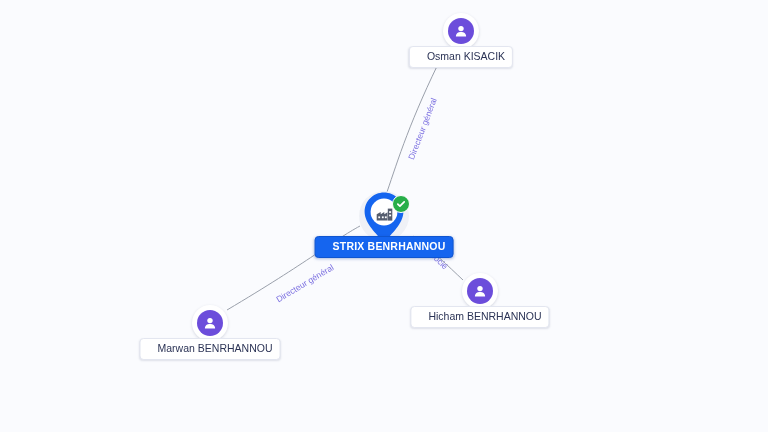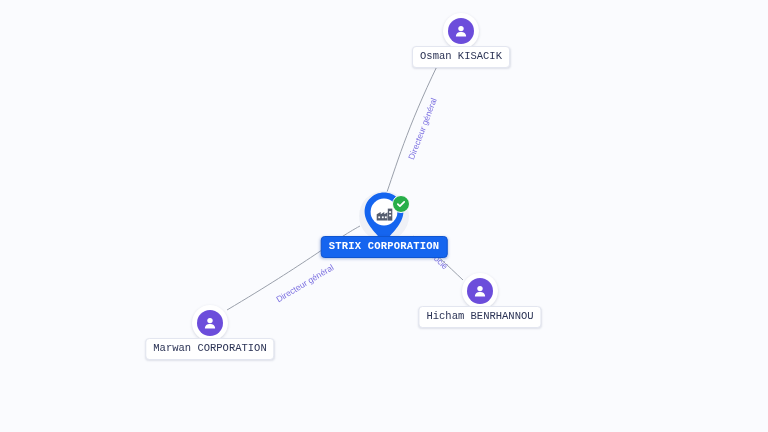"Osman KISACIK" .node-label { font-family: Liberation Mono, monospace -> none; padding: 4px 7px 5px 7px -> 4px 7px 5px 17px }
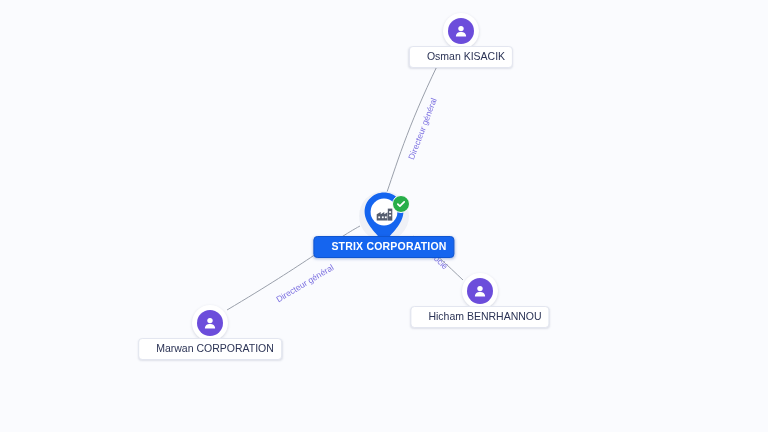"STRIX CORPORATION" div.node-label { text: CORPORATION -> BENRHANNOU }
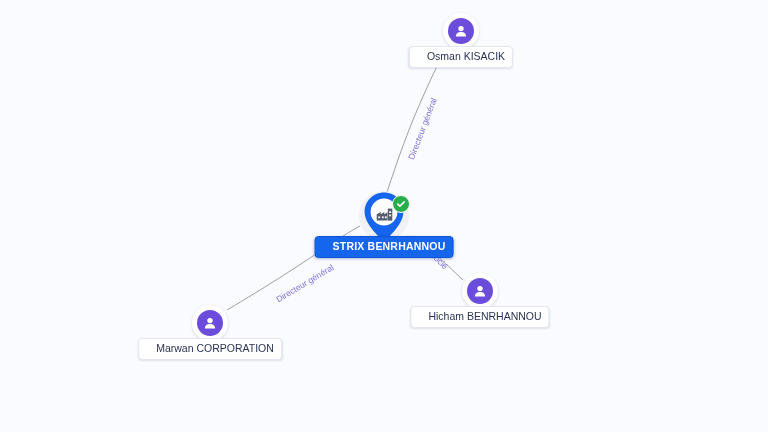"Marwan CORPORATION" div.node-label { text: CORPORATION -> BENRHANNOU }
